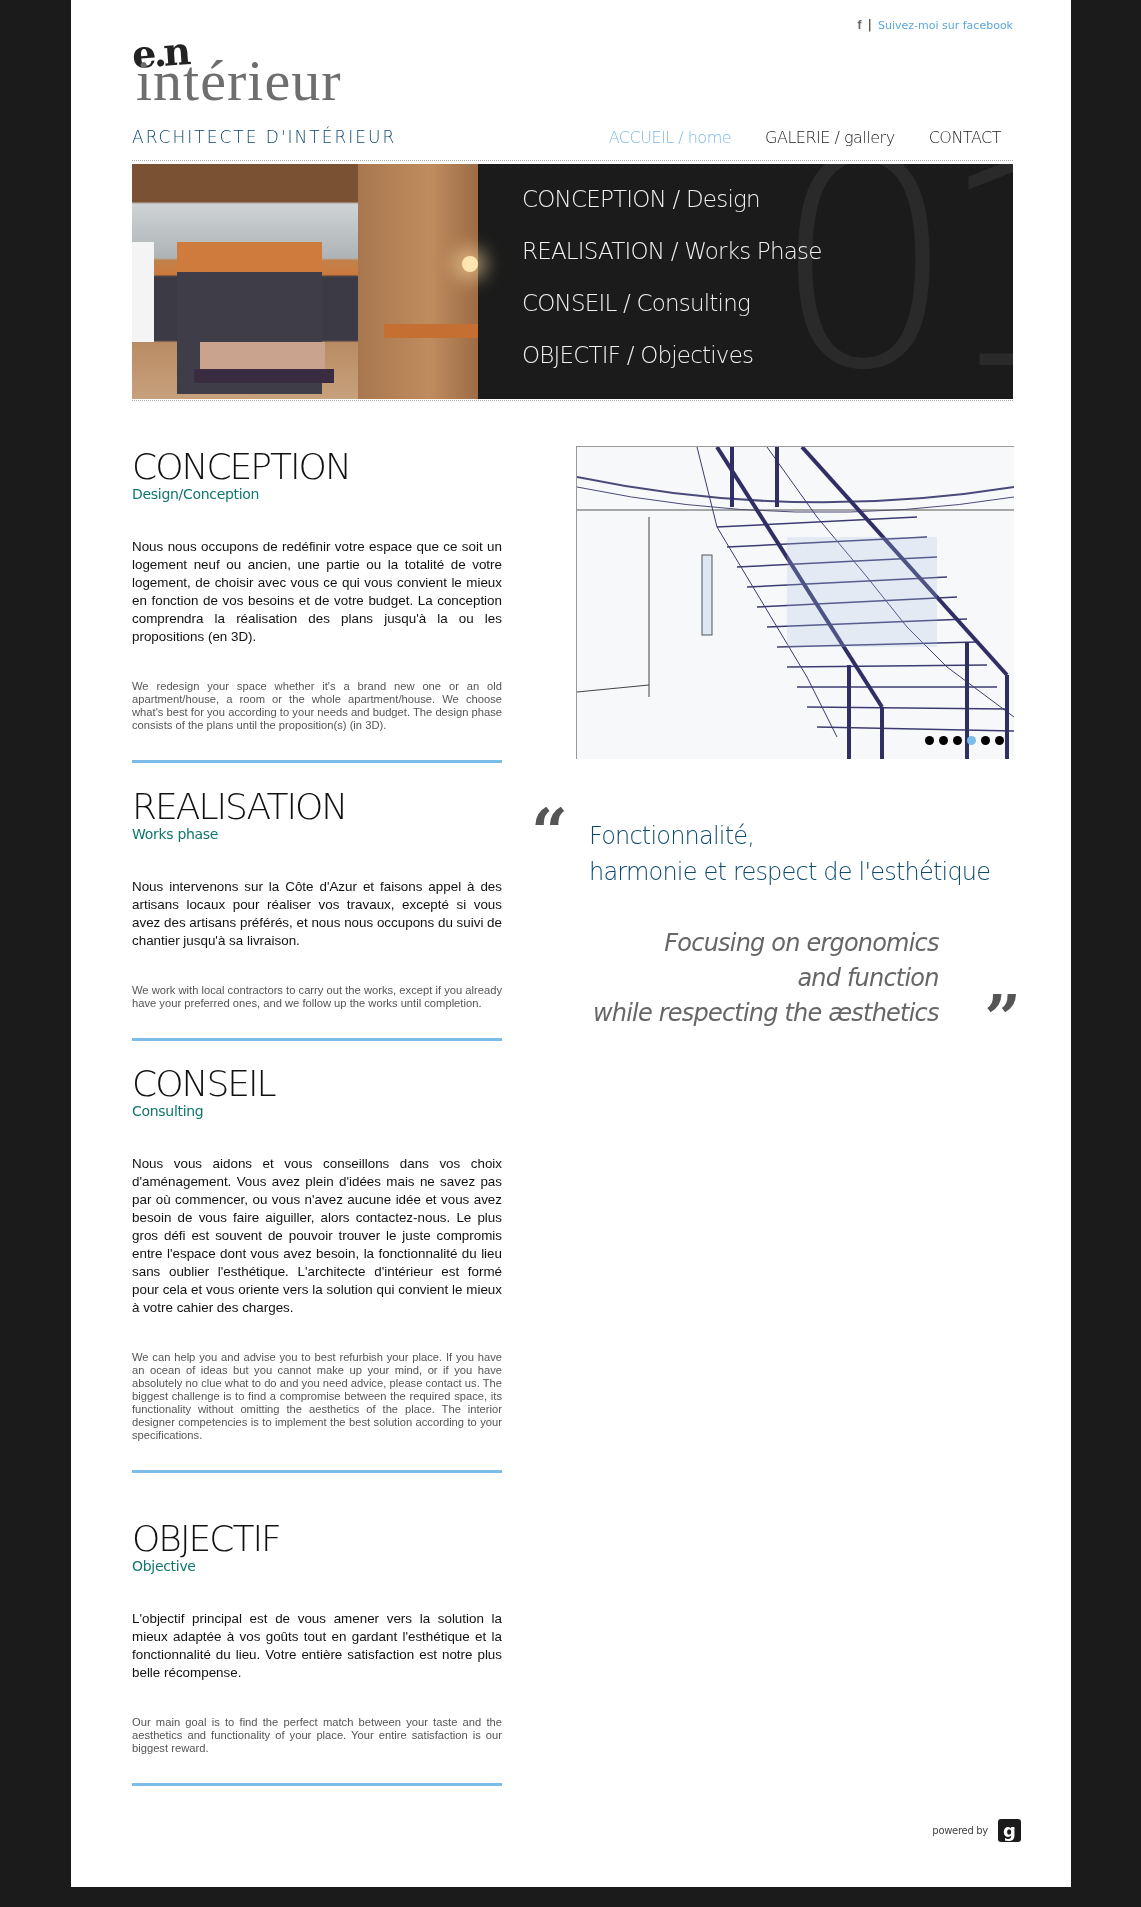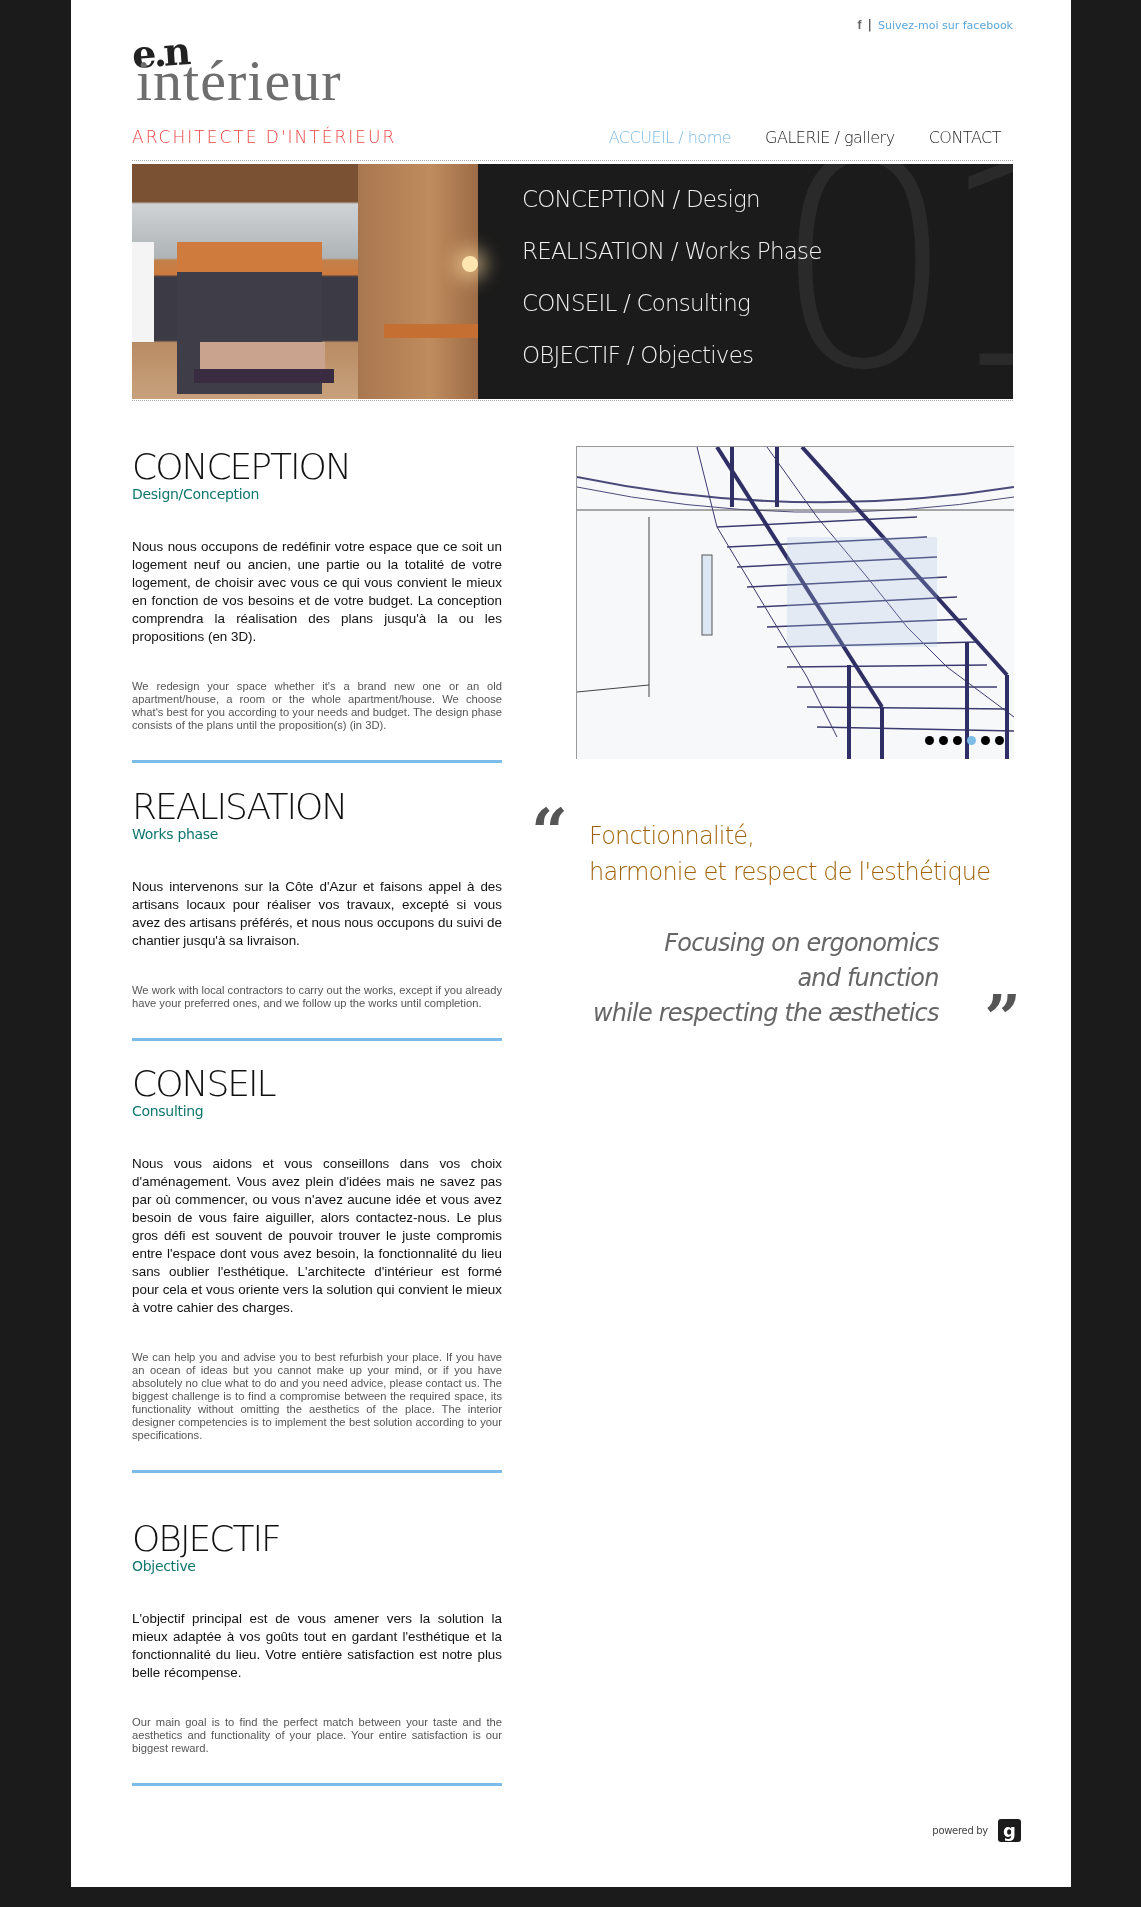"ARCHITECTE D'INTÉRIEUR" .tagline { color: #ef4444 -> #0c4a6e }
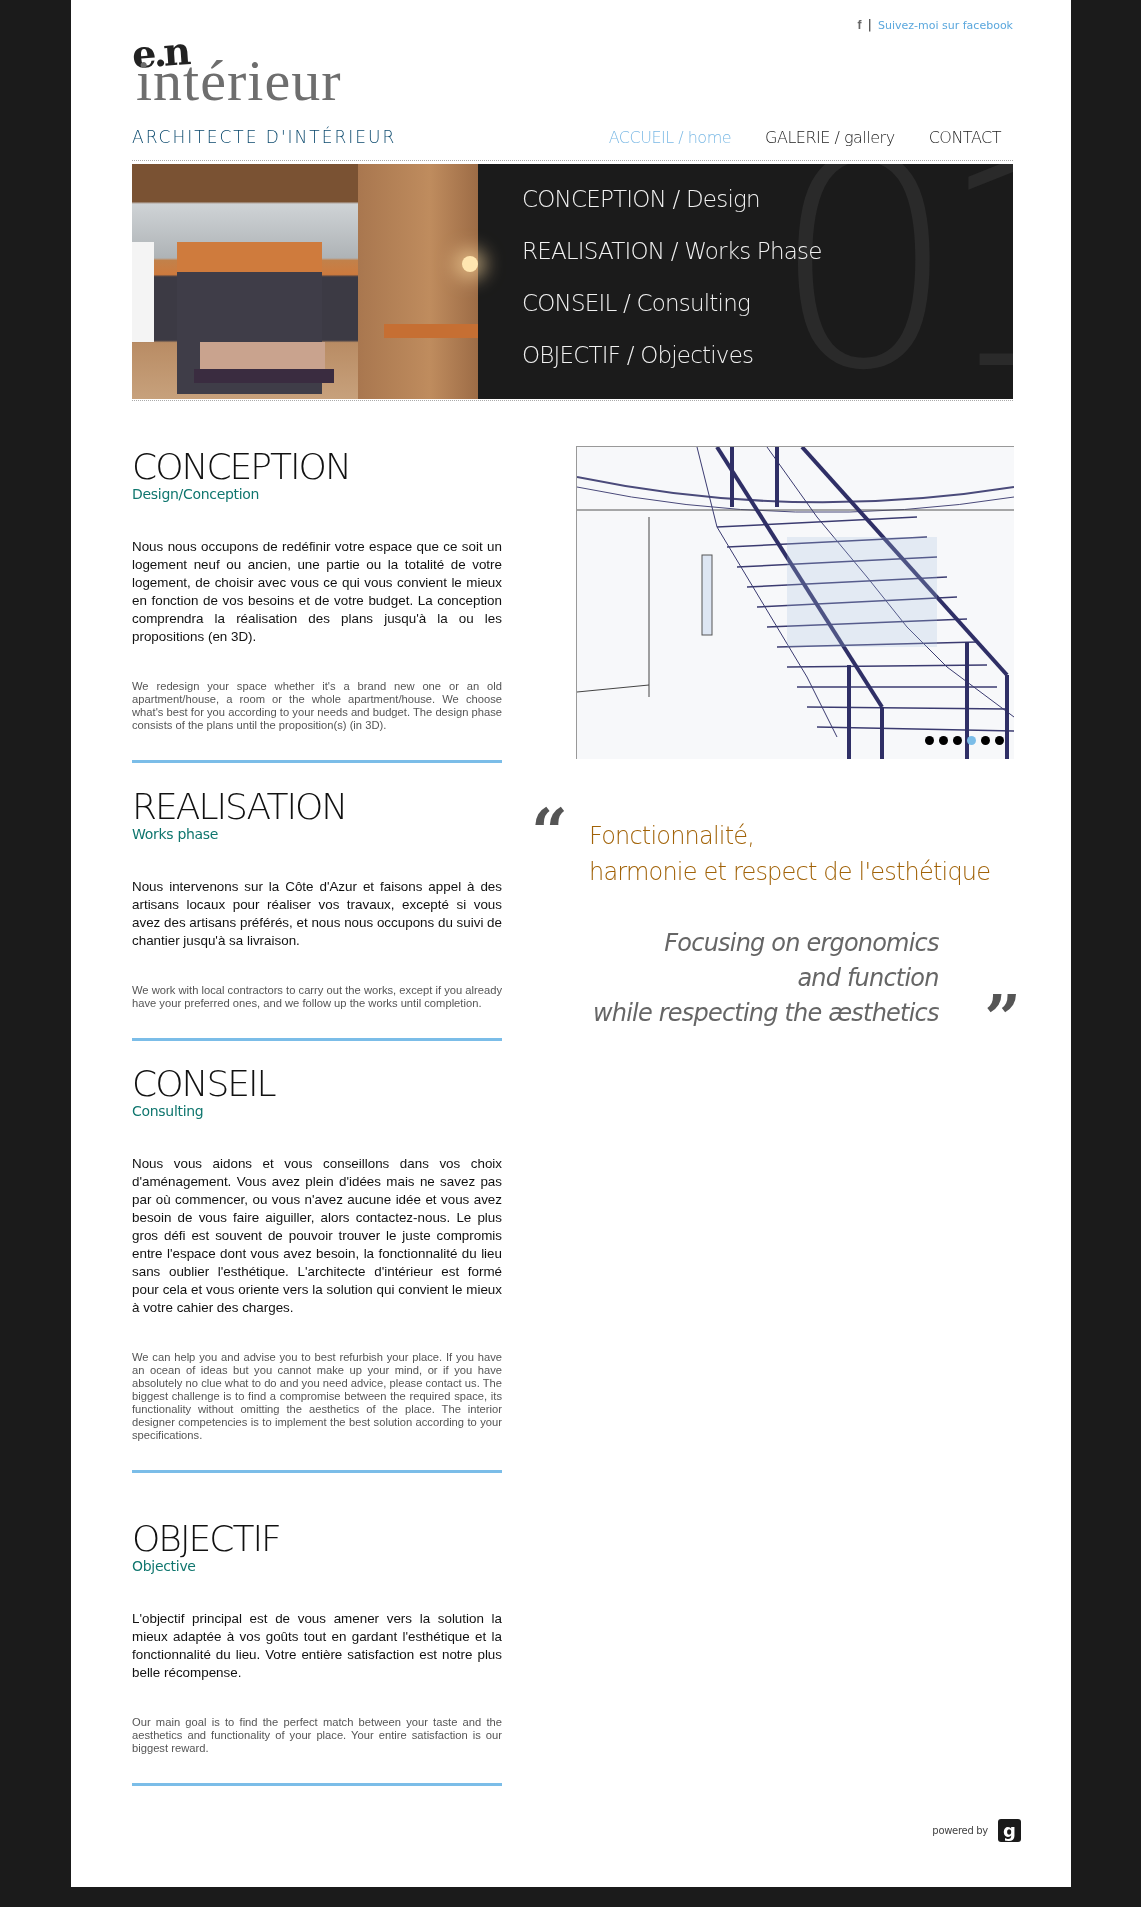"Fonctionnalité," .q-fr { color: #a16207 -> #0c4a6e }
